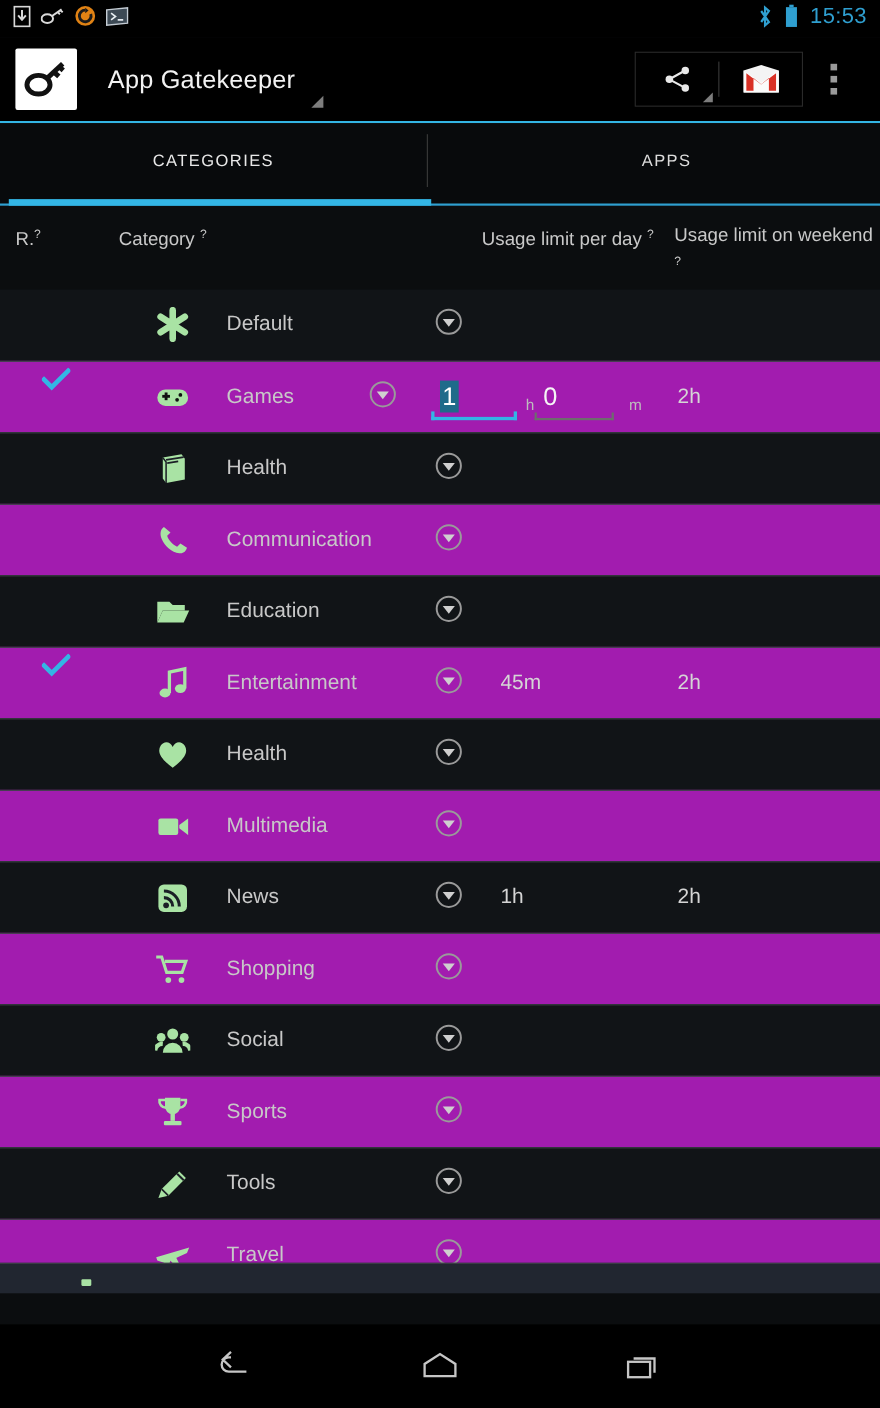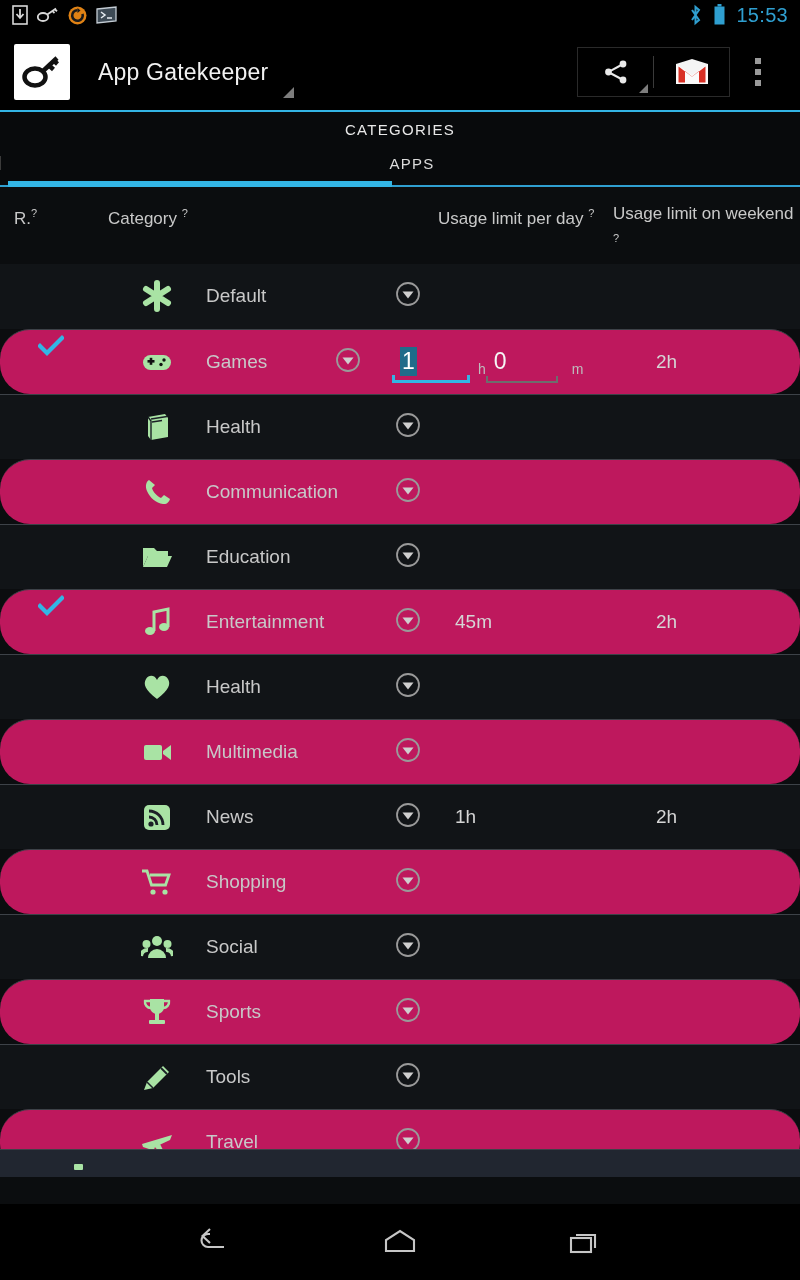"CATEGORIES" .tabs { flex-direction: column -> none }
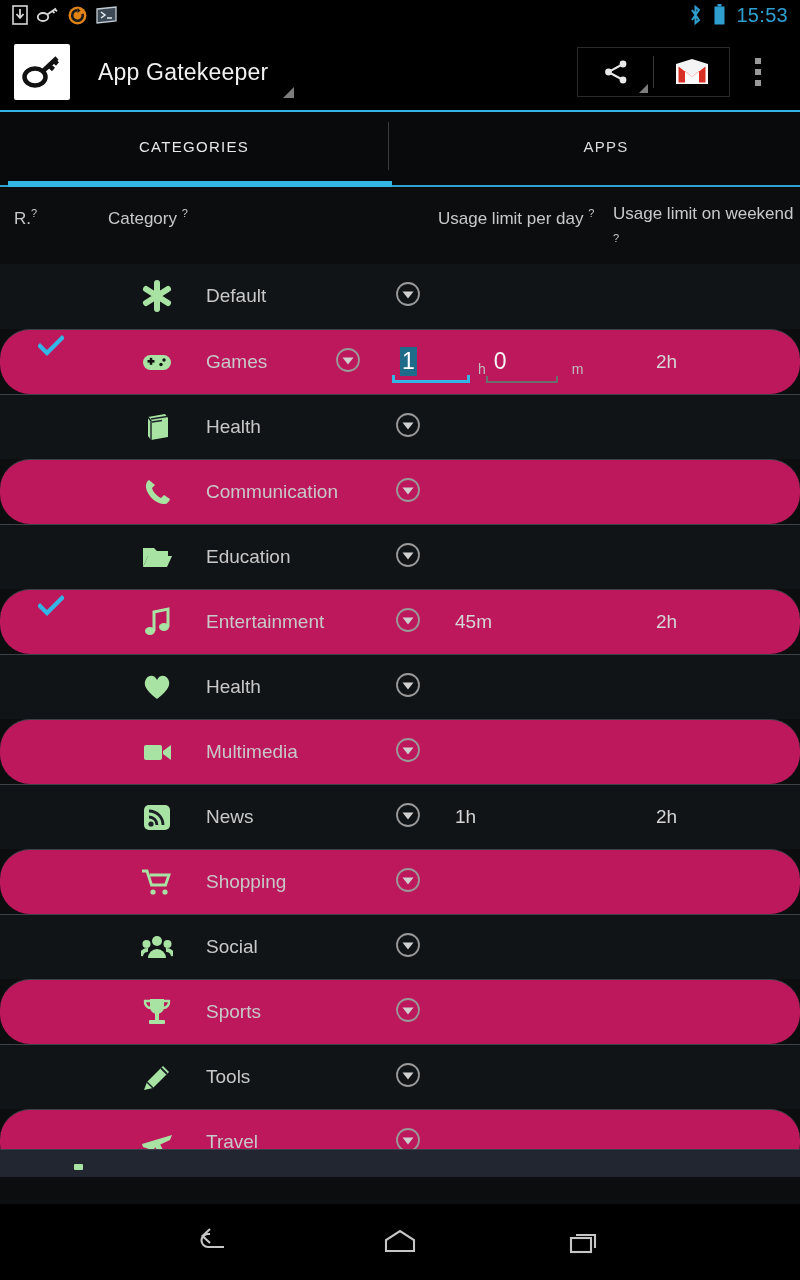"Games" .row.odd { background: #be185d -> #a21caf; border-radius: 30px -> none }
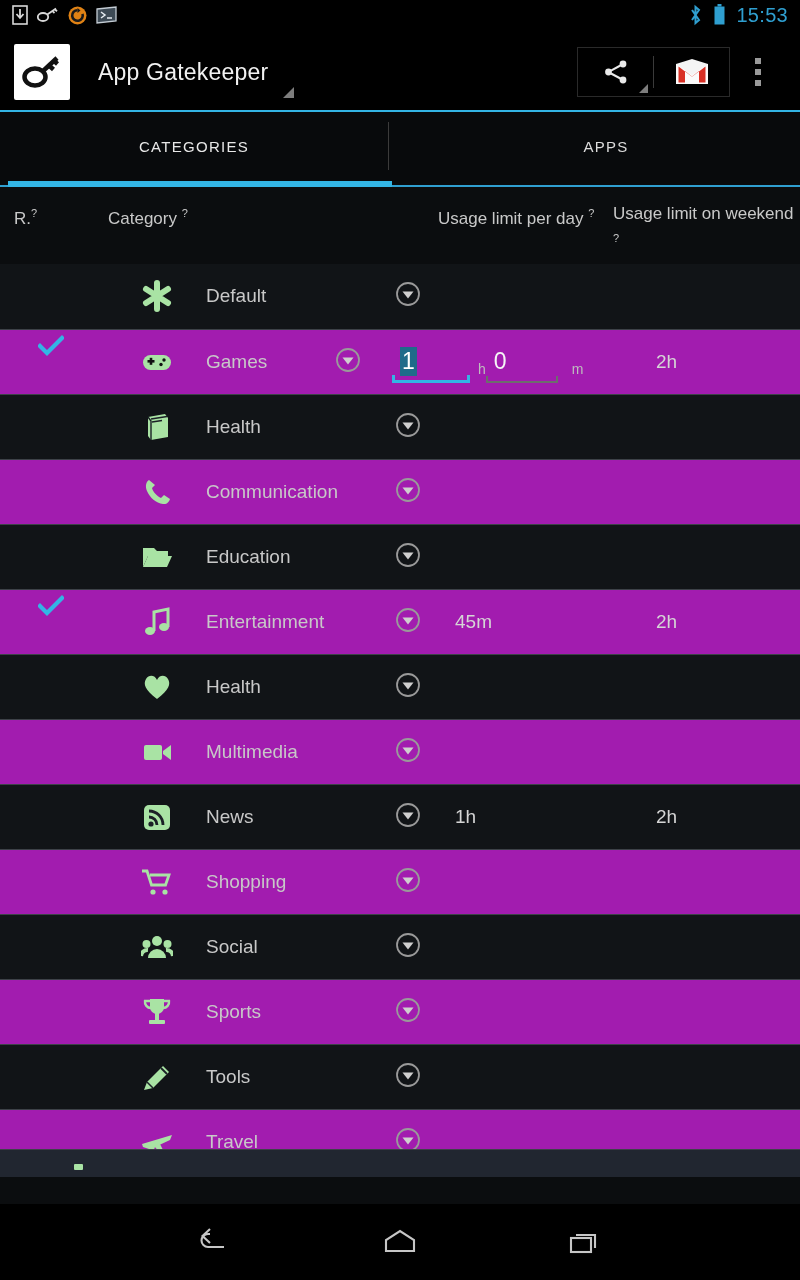"2h" .val-wknd { left: 656px -> 616px }
